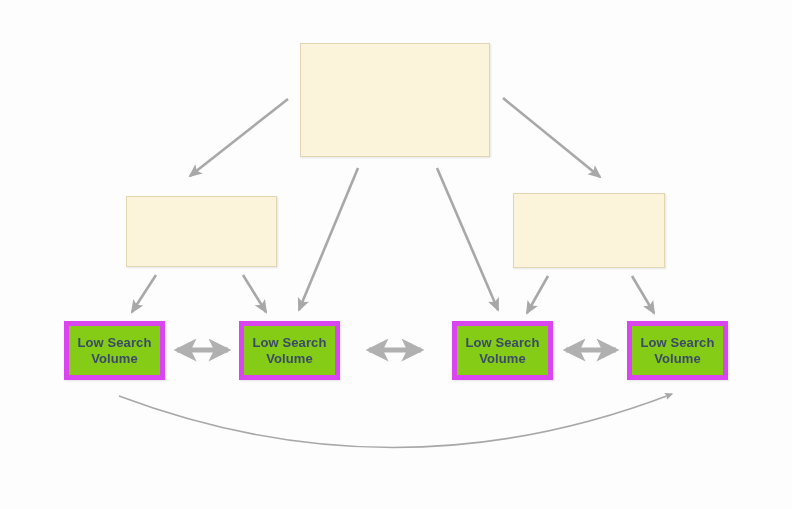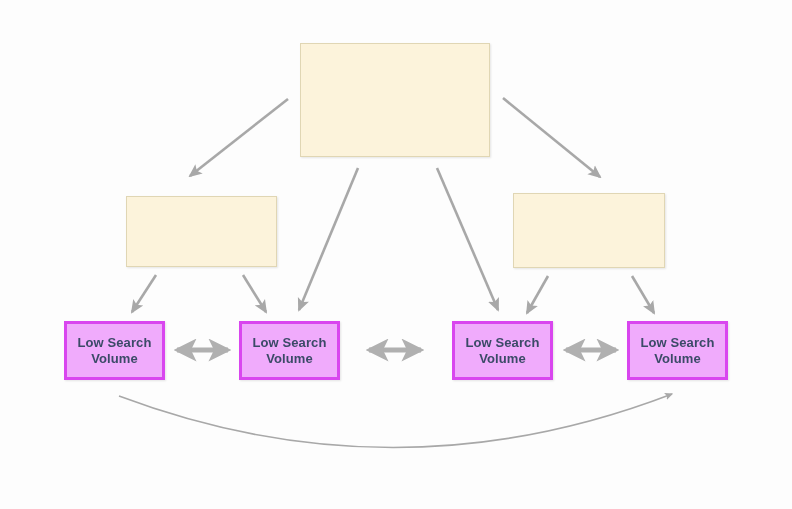"Low Search" .node.blue { background: #f0abfc -> #84cc16; border: 3px solid #d946ef -> 5px solid #d946ef }
